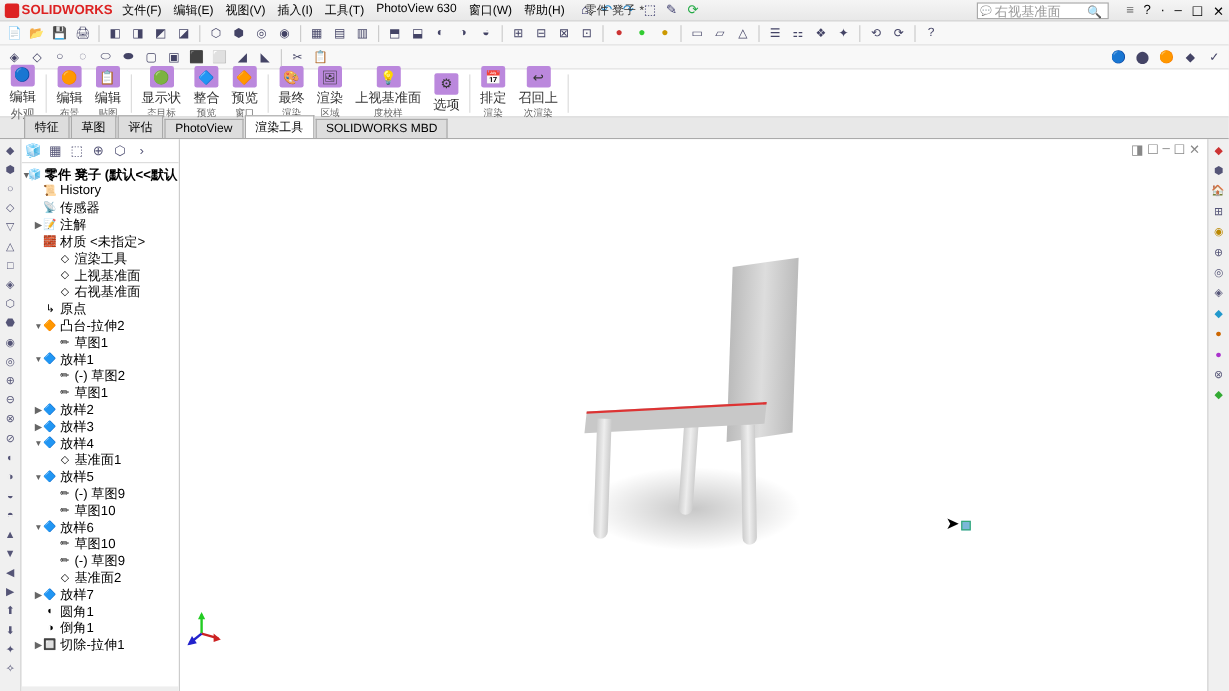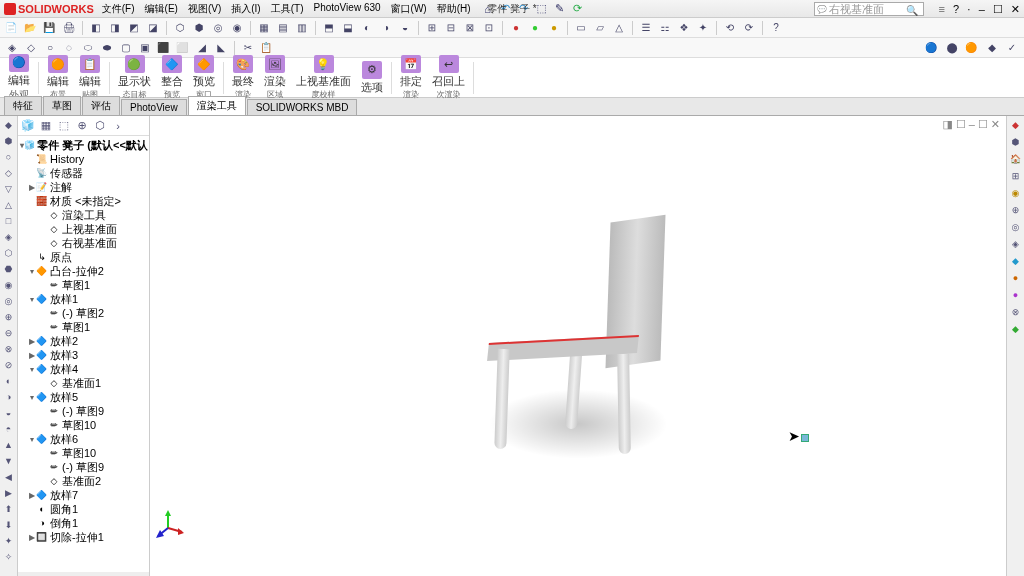"特征" .tabs-row { padding: 0 4px -> 0 20px }
